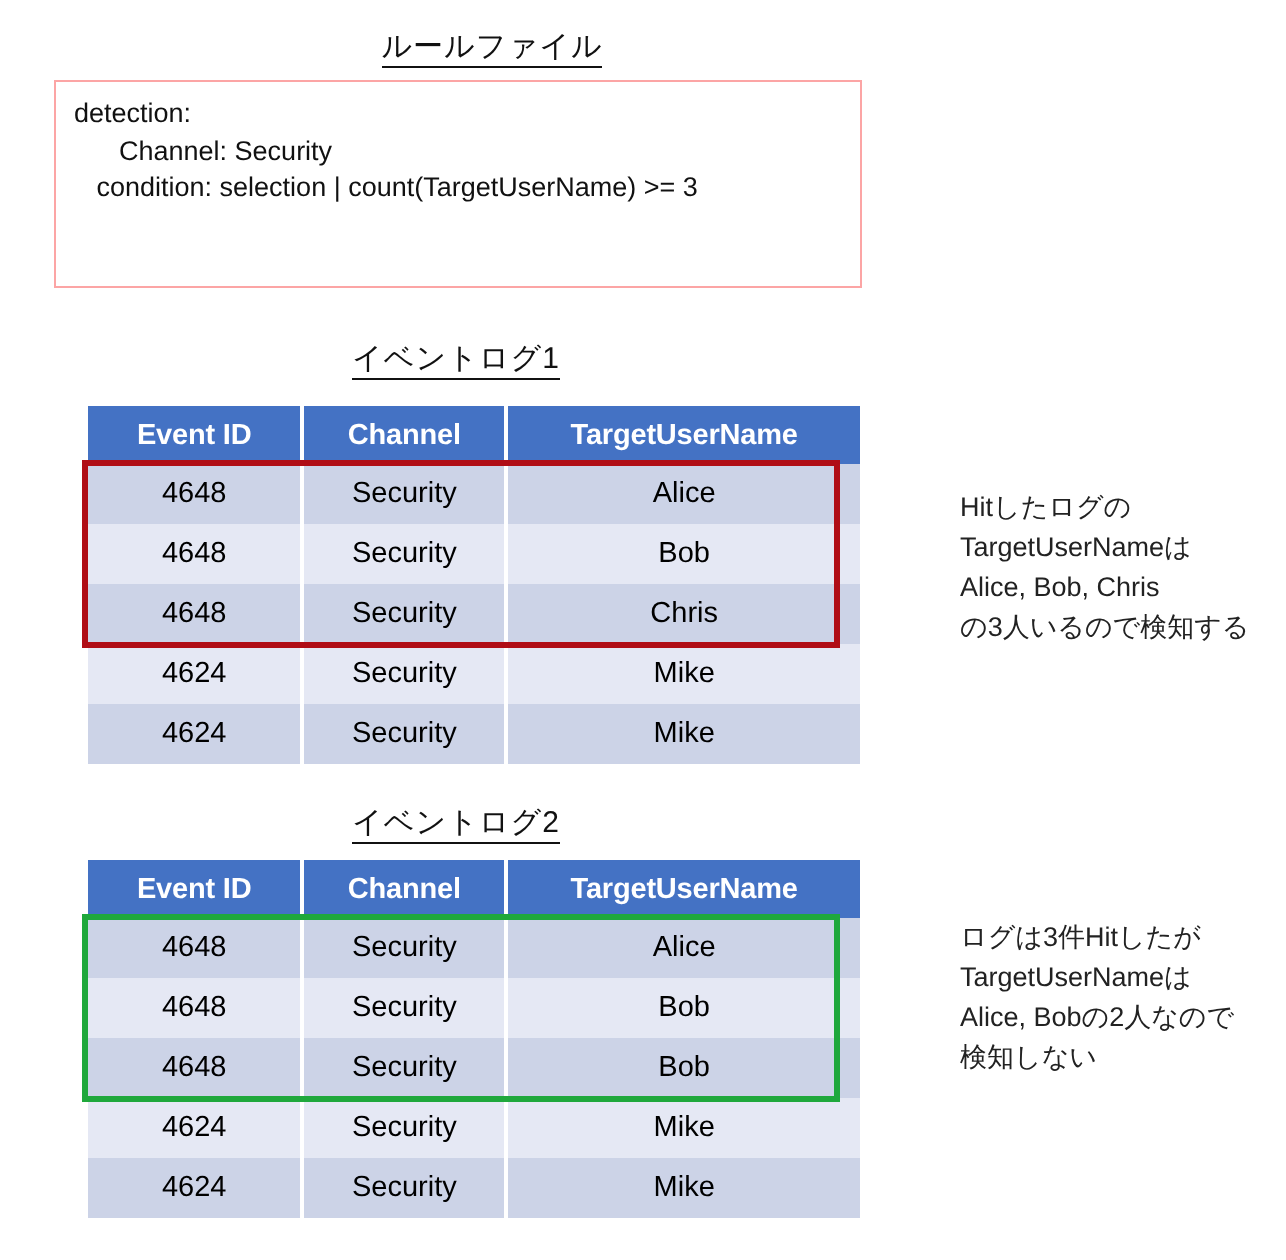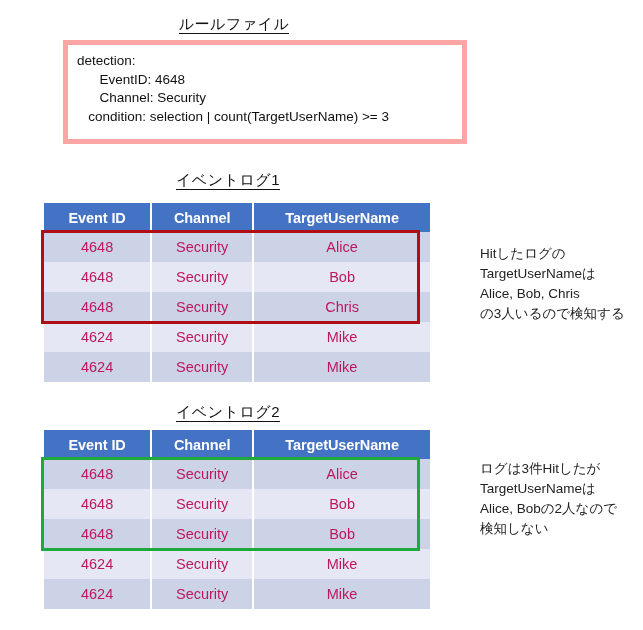"ルールファイル" #title-rule-file { left: 4px -> 16px }
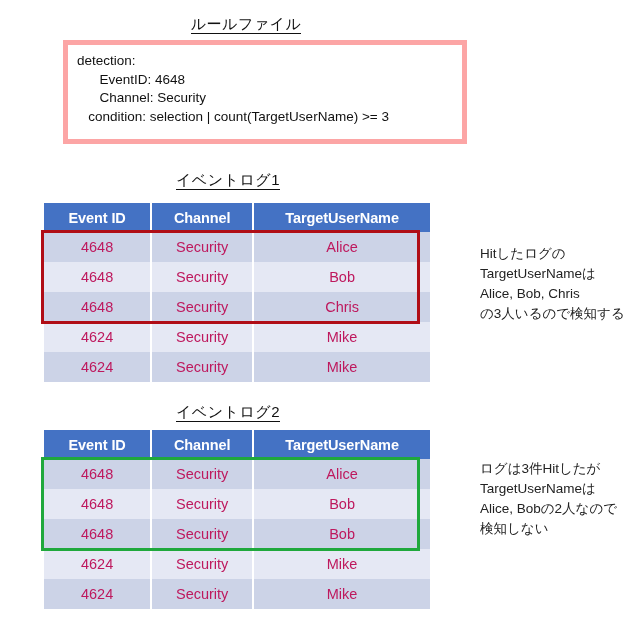"detection:" .rule-box { border: 5px solid #fca5a5 -> 1px solid #fca5a5; margin-left: 36px -> none }
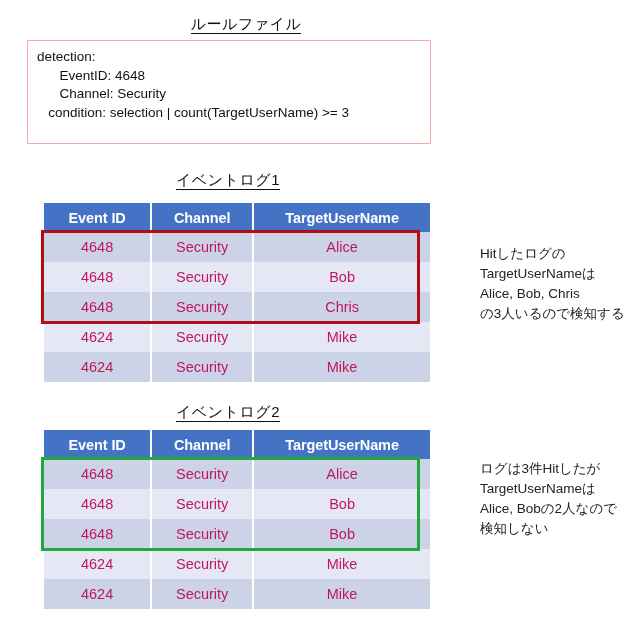"EventID: 4648" div.rule-line { html: <div> EventID: 4648</div> -> none }
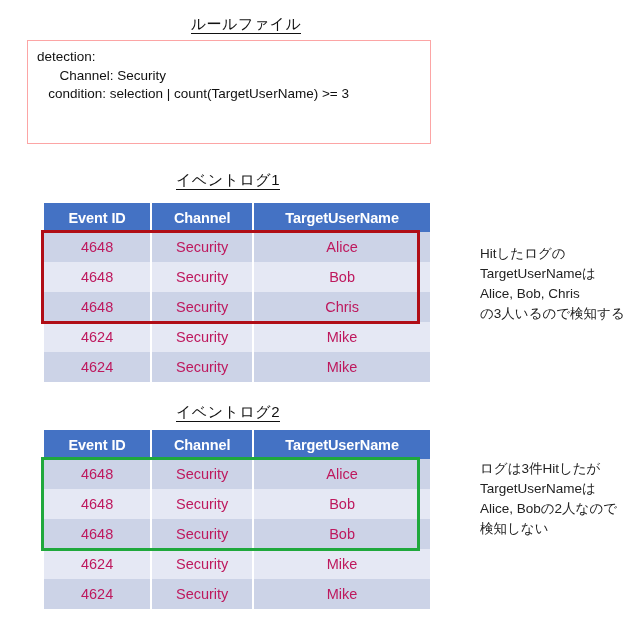"4648" .log-table td { color: #be185d -> #000000 }
